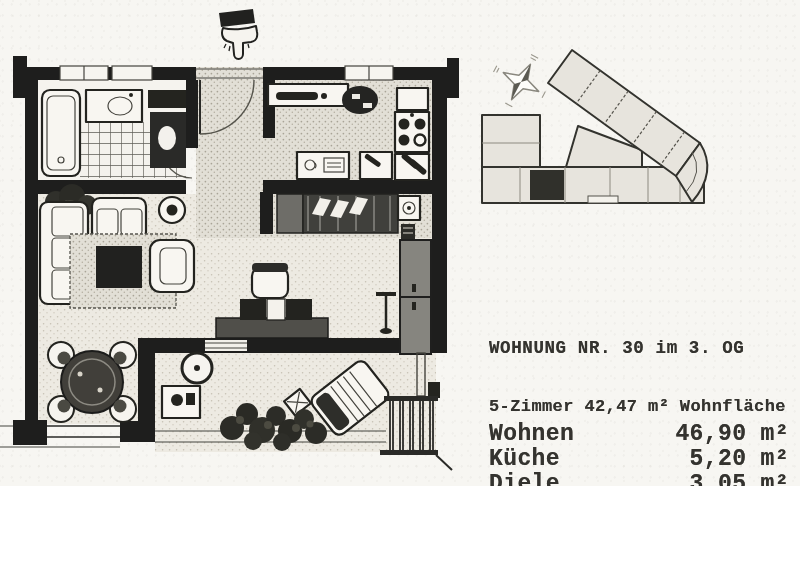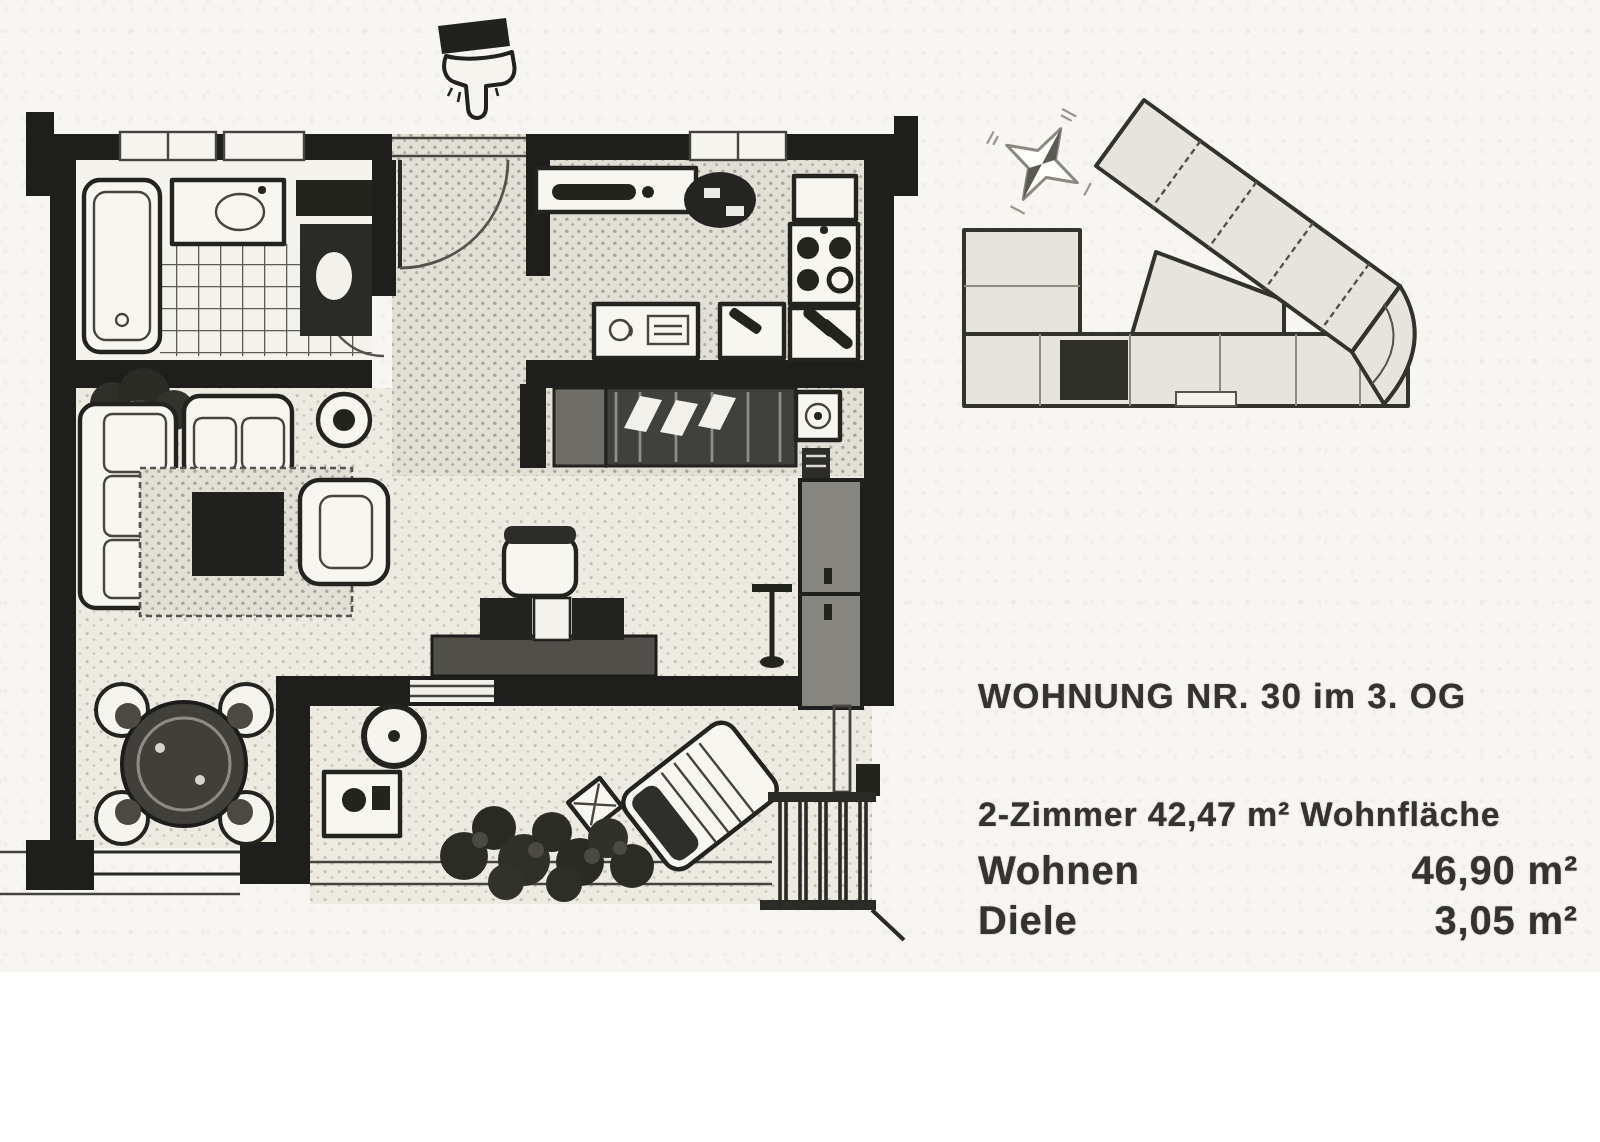"WOHNUNG NR. 30 im 3." .page { font-family: Liberation Sans, sans-serif -> Liberation Mono, monospace }
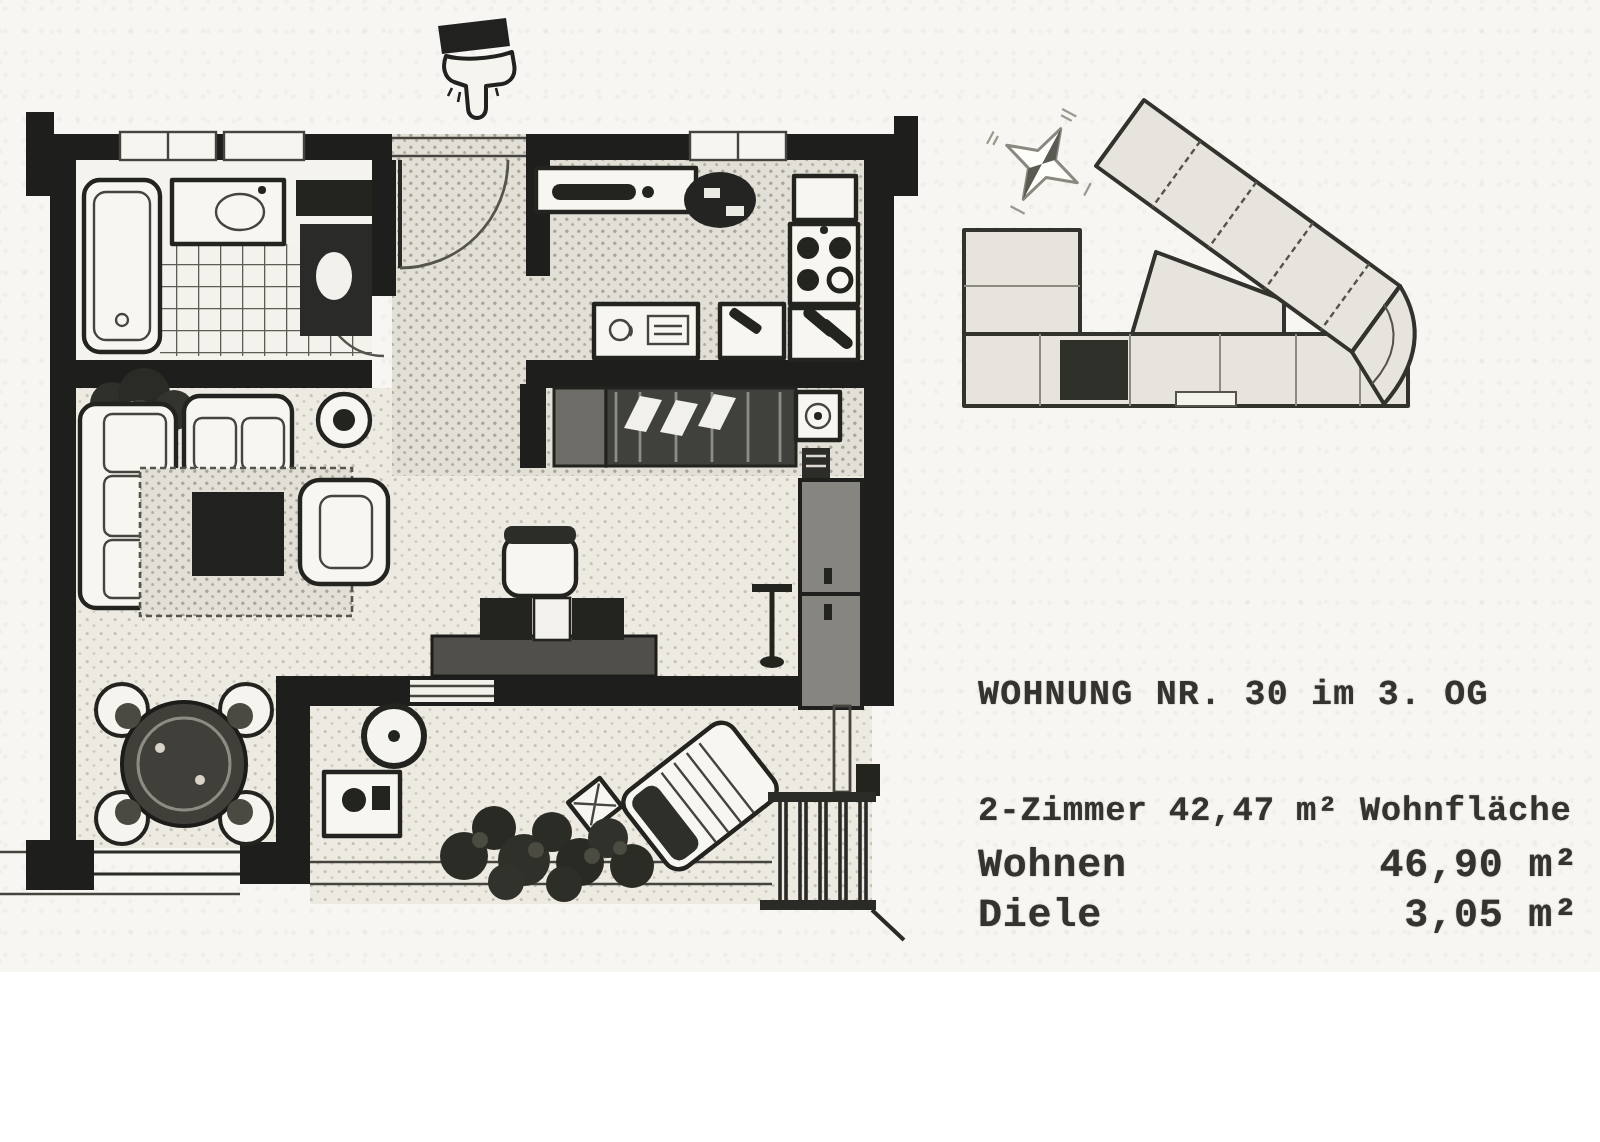"2-Zimmer 42,47 m² Wohnfläche" div.t2 { text: 2-Zimmer -> 5-Zimmer }
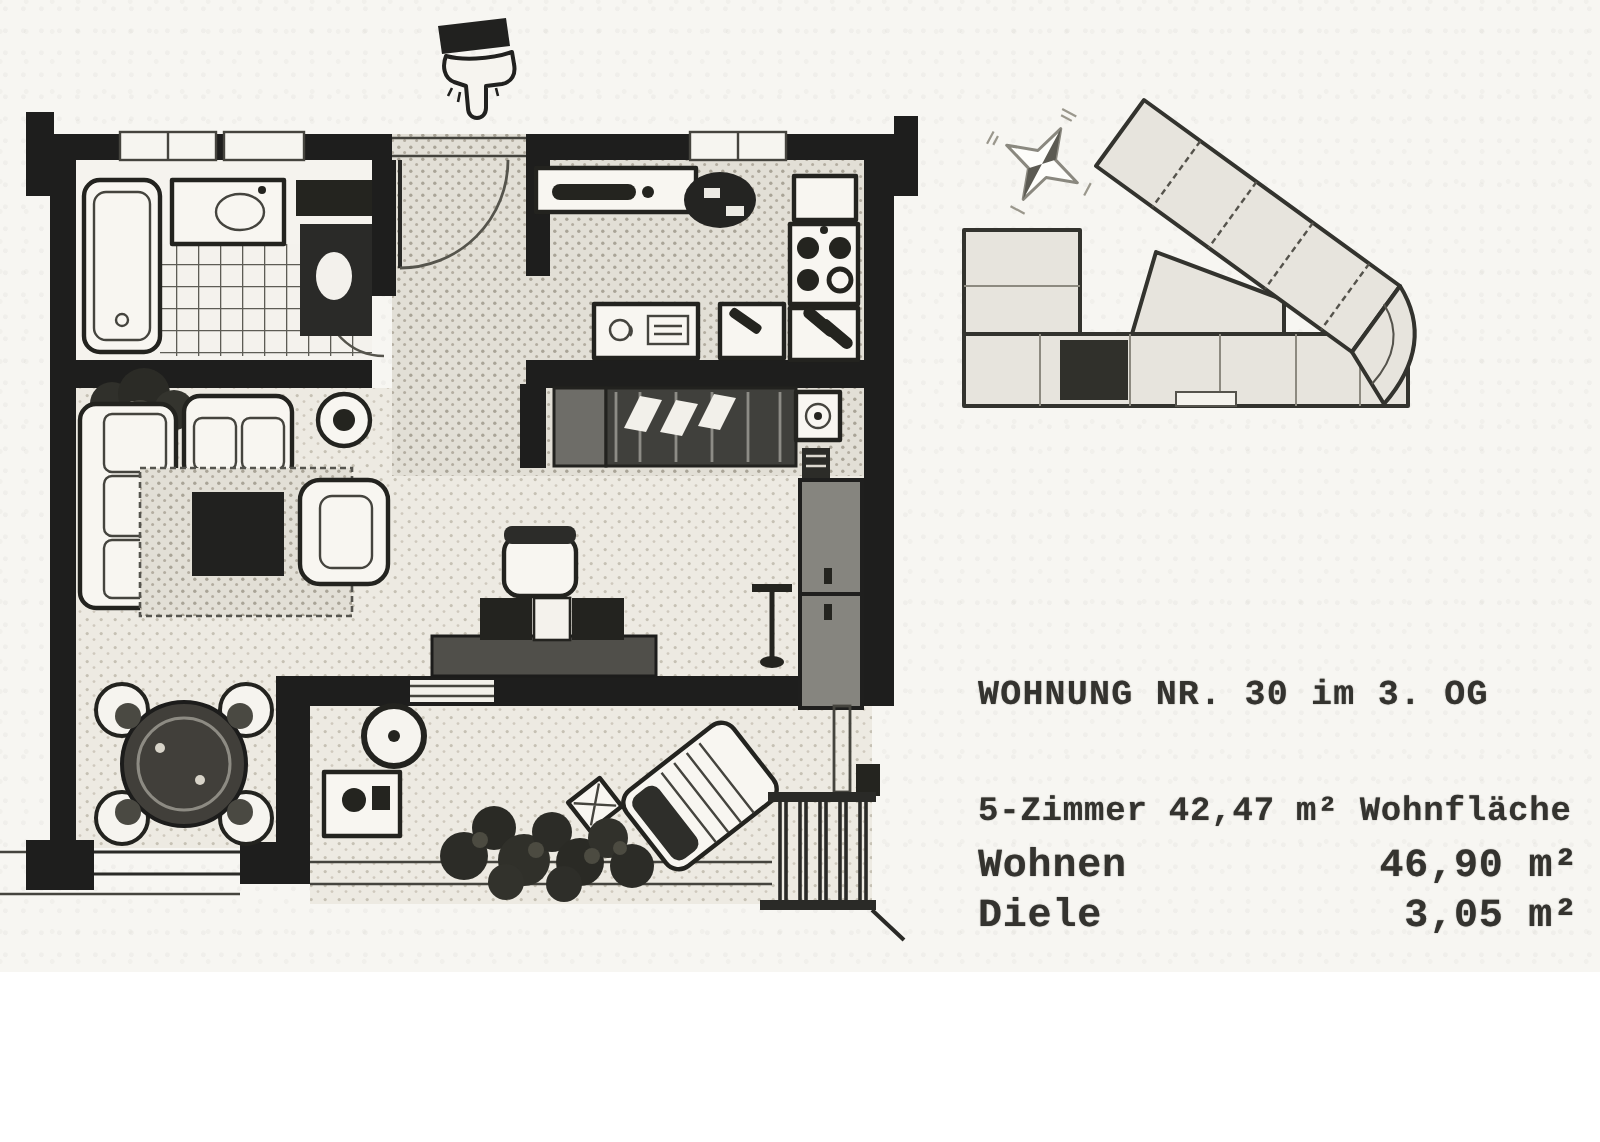"Wohnen" .room-row { font-size: 20px -> 23px }
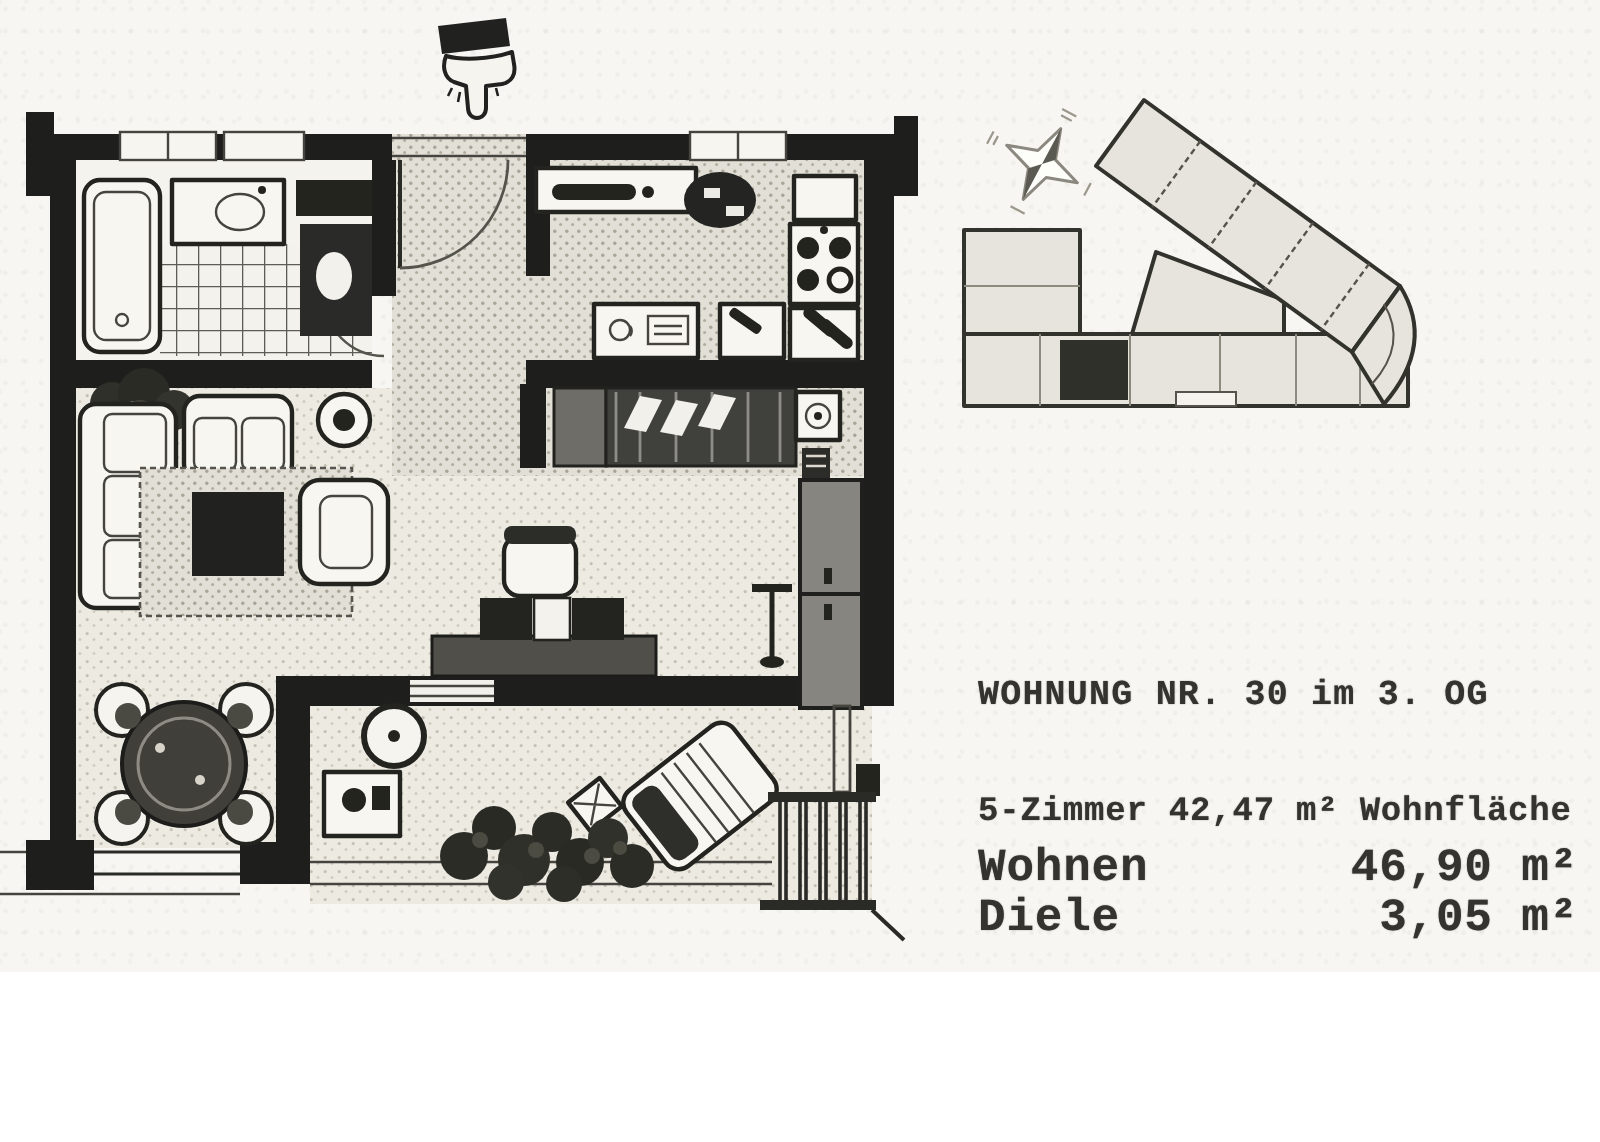"Küche" div.room-row { html: none -> <div> <span>Küche</span> <span>5,20 m²</span> </div> }
